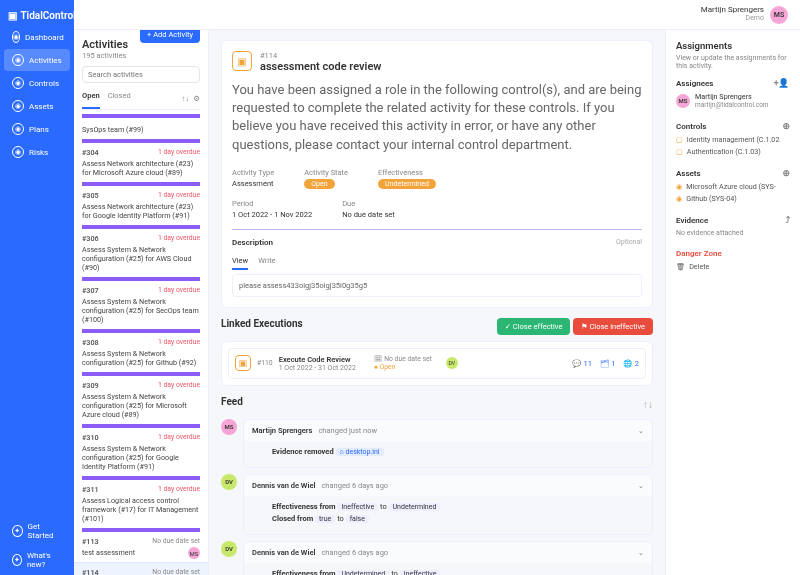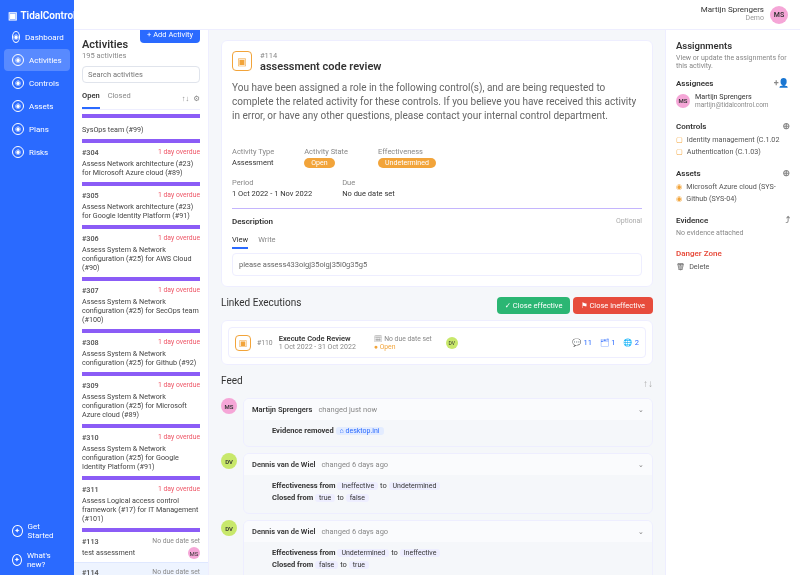"You have been assigned a" .note { font-size: 10px -> 13px; margin-bottom: 24px -> 14px }
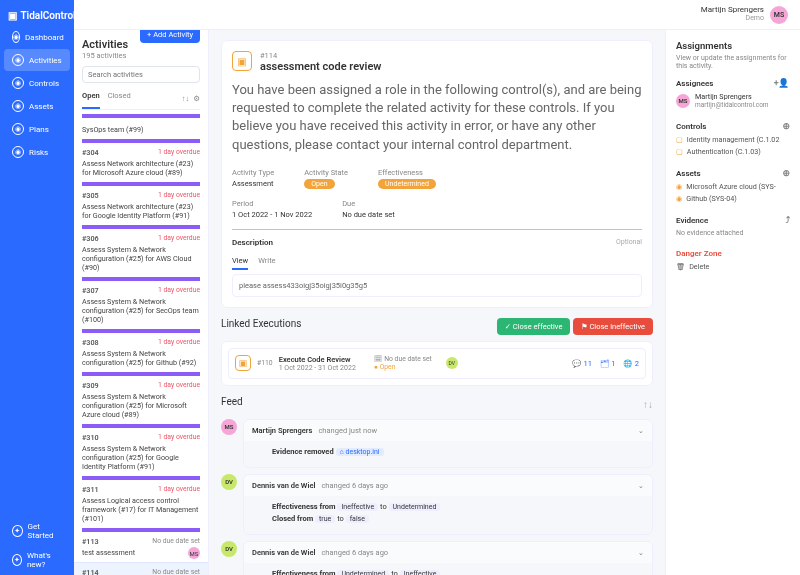"Linked Executions" h4.sec { font-weight: 400 -> 700 }
